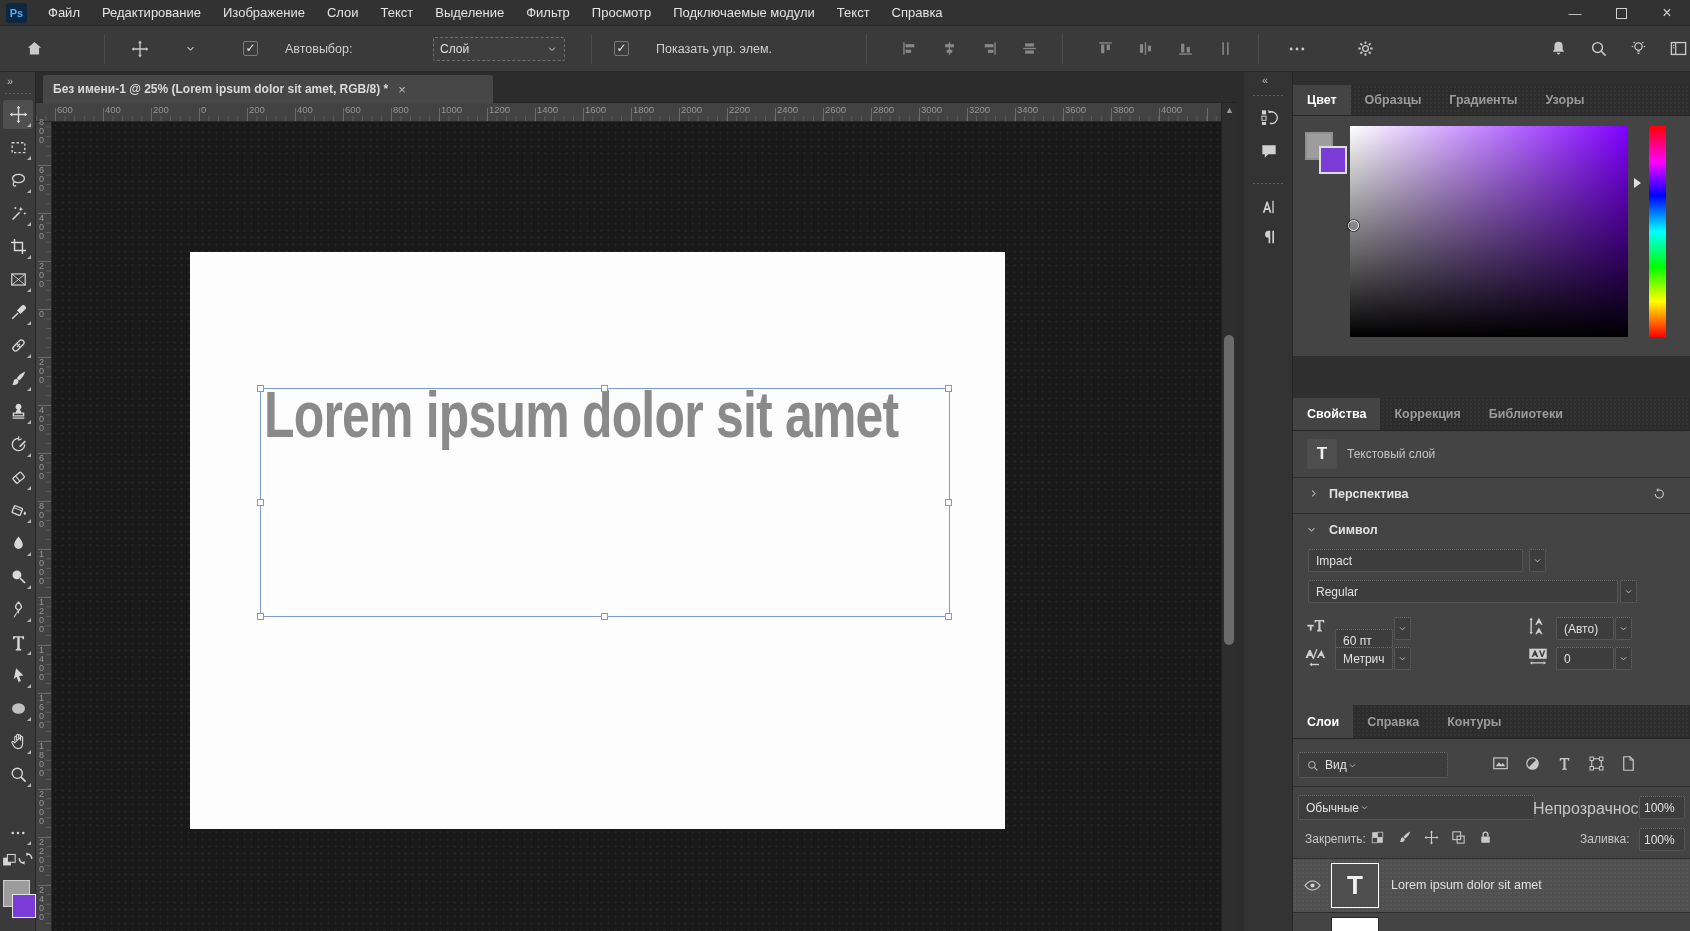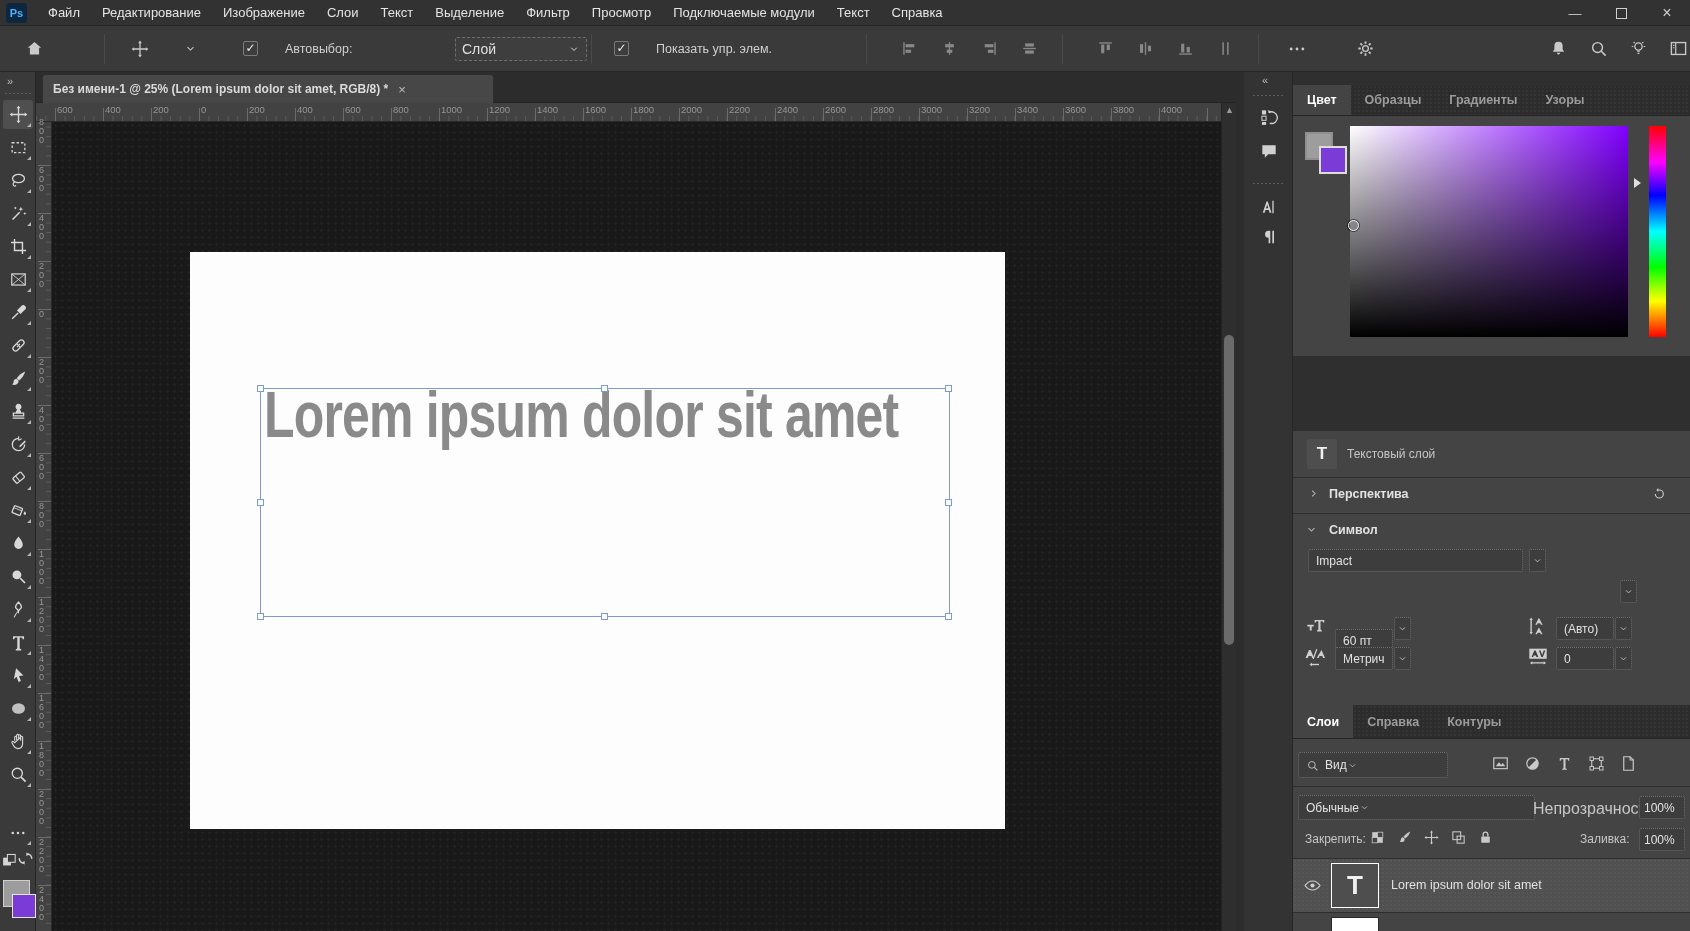"Слой" .fld { font-size: 14px -> 12px; margin-left: 22px -> none }
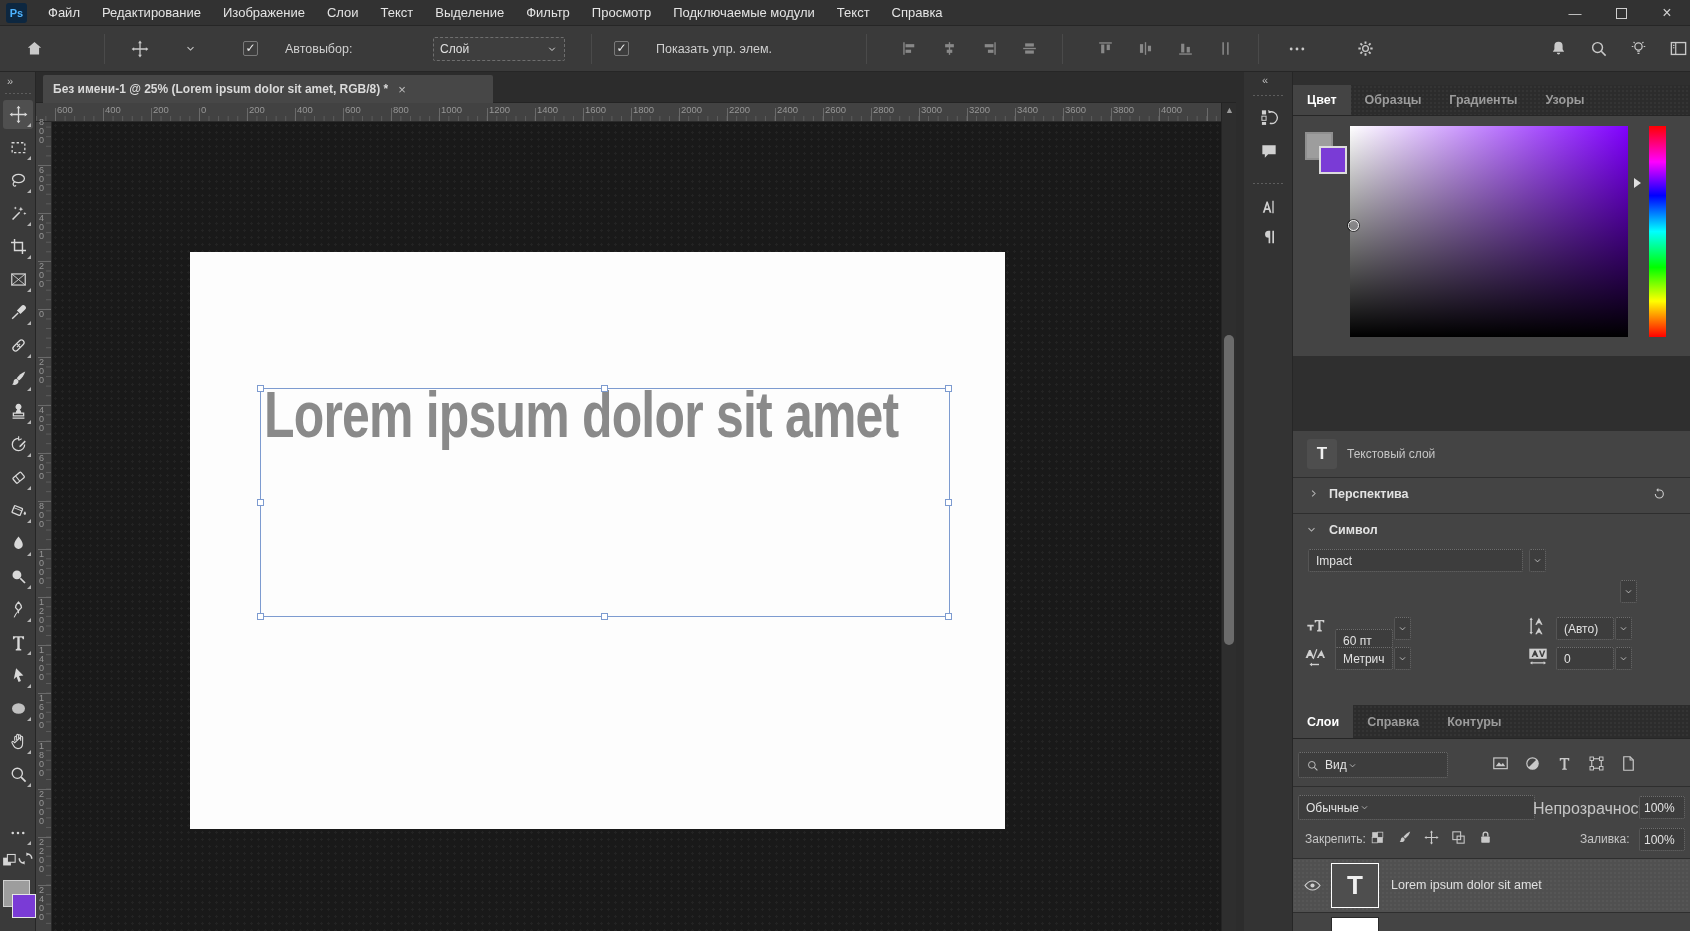"Свойства" div.tabstrip2 { html: none -> <div> <div>Свойства</div> <div>Коррекция</div> <div>Библиотеки</div> </div> }
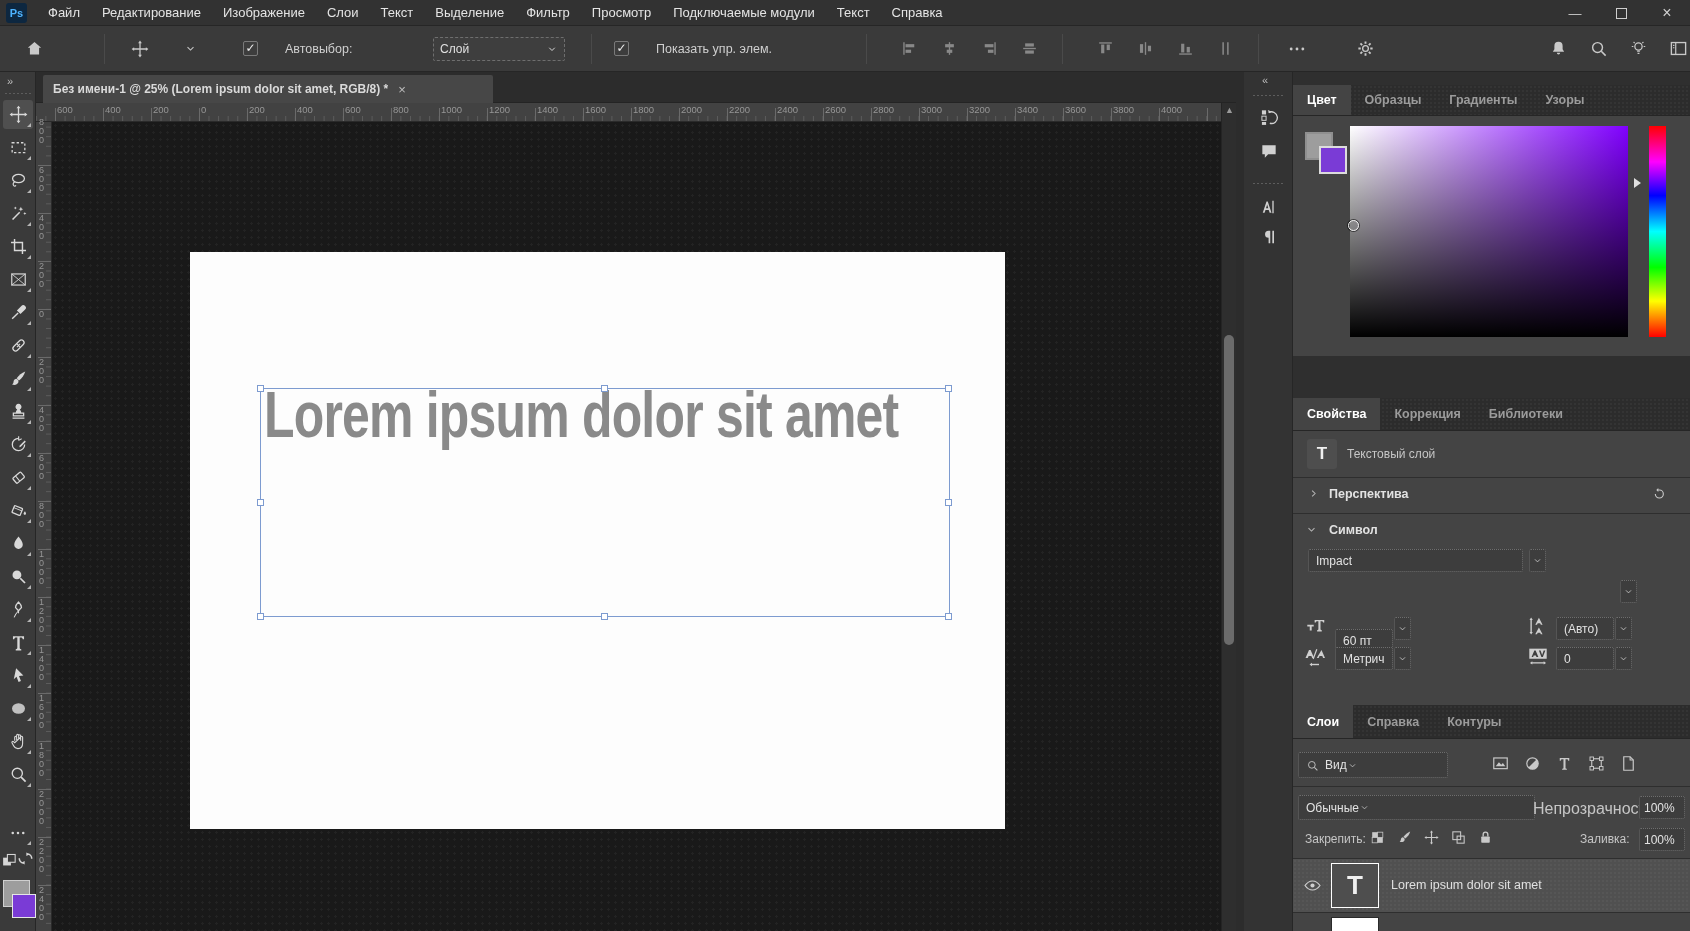"Regular" div.pfield { html: none -> <div> <span>Regular</span> </div> }
